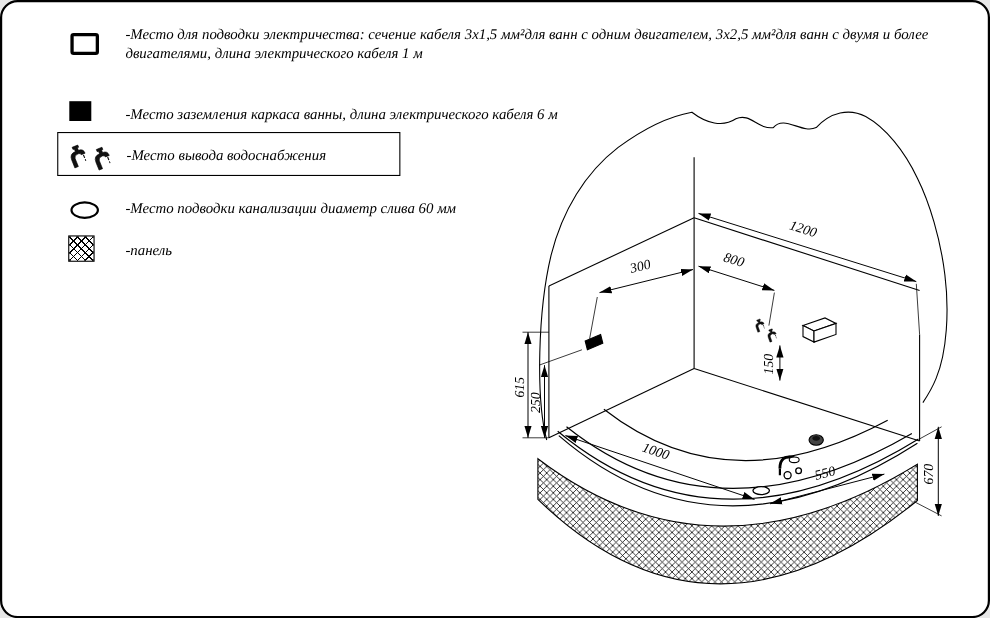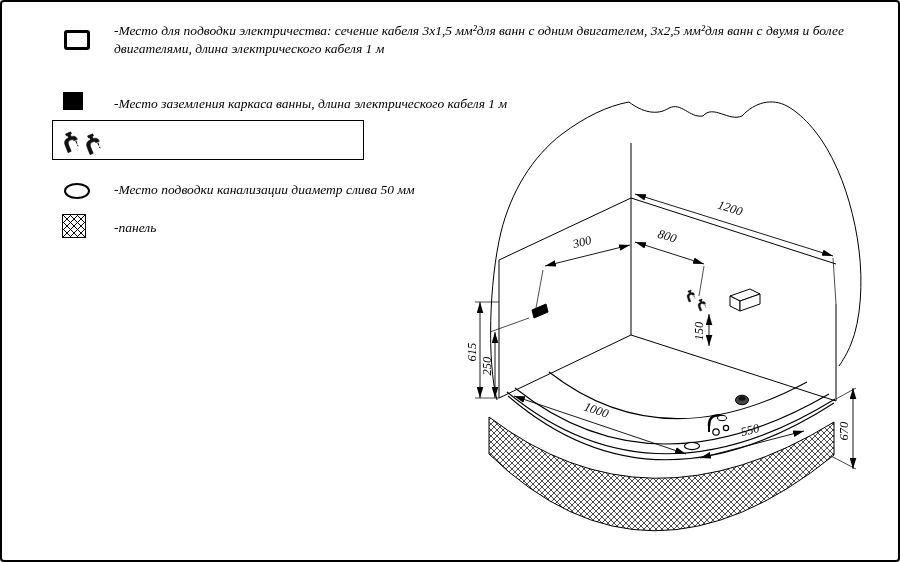"-Место для подводки электричества:" .page { border-radius: 4px -> 16px }
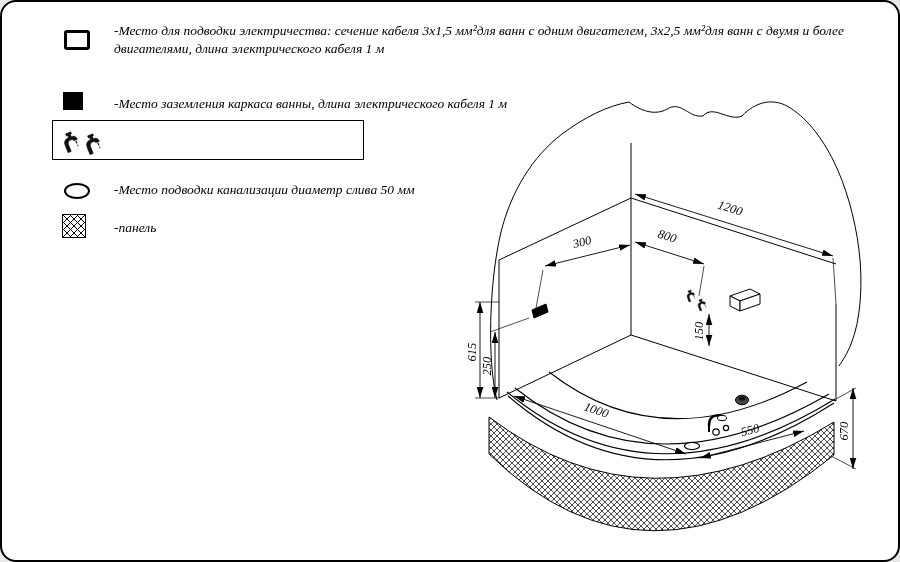"-Место заземления каркаса ванны, длина" div.legend-text { text: 1 -> 6 }
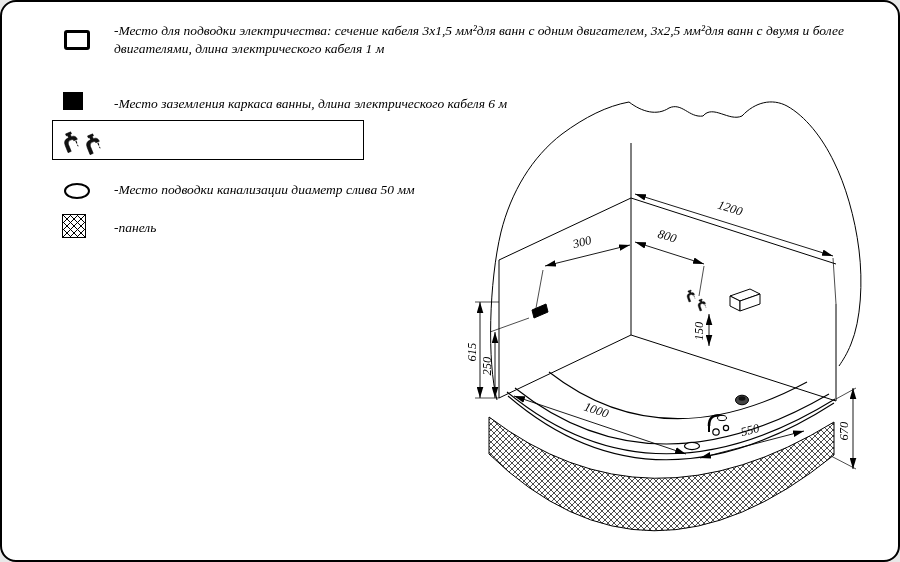"-Место вывода водоснабжения" div.legend-text { html: none -> <div>-Место вывода водоснабжения</div> }
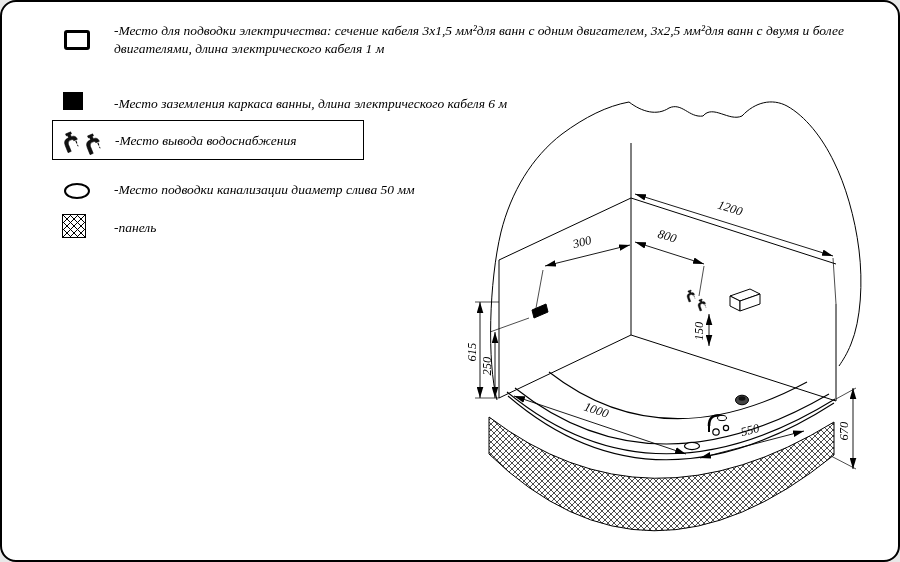"-Место подводки канализации диаметр" div.legend-text { text: 50 -> 60 }
